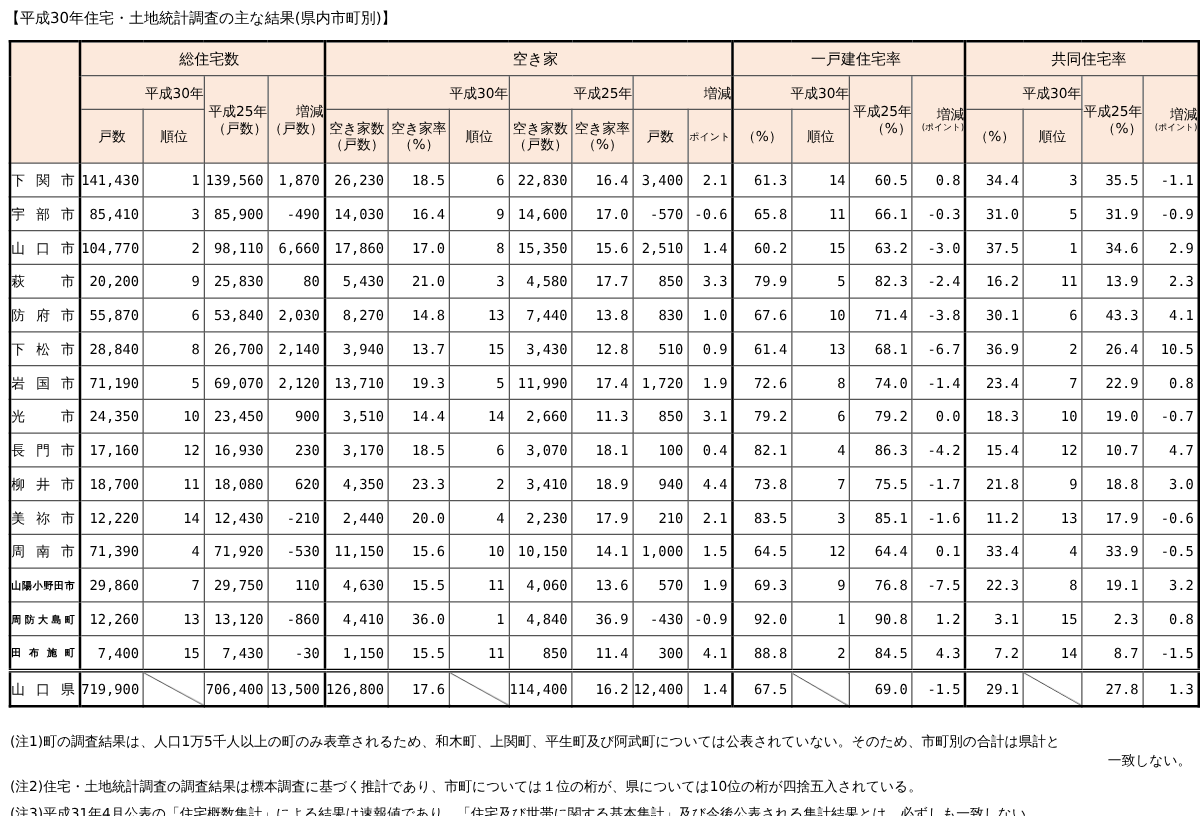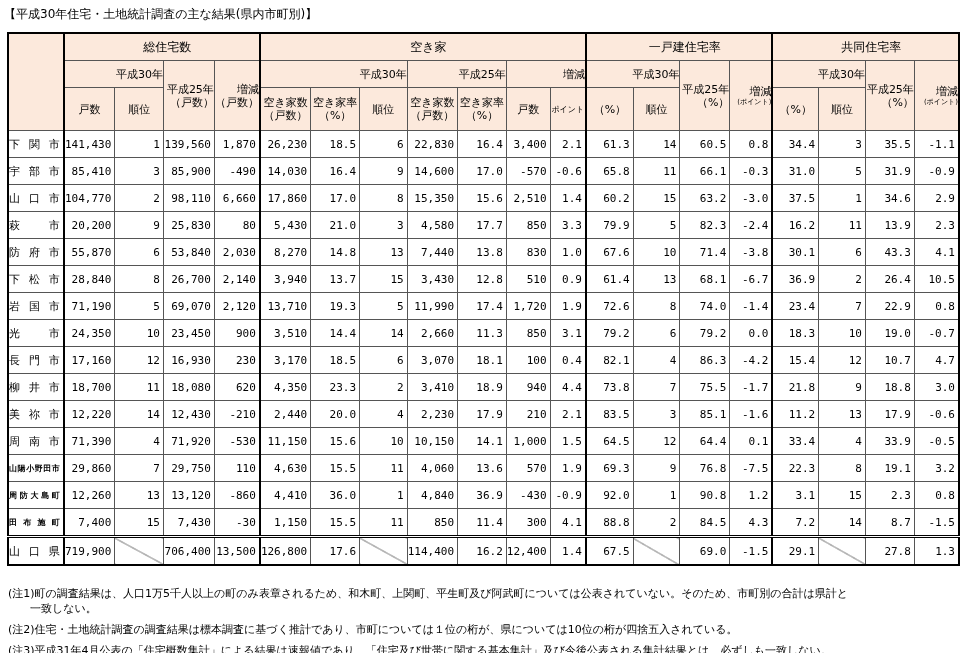"一致しない。" .notes .indent { text-align: none -> right }
